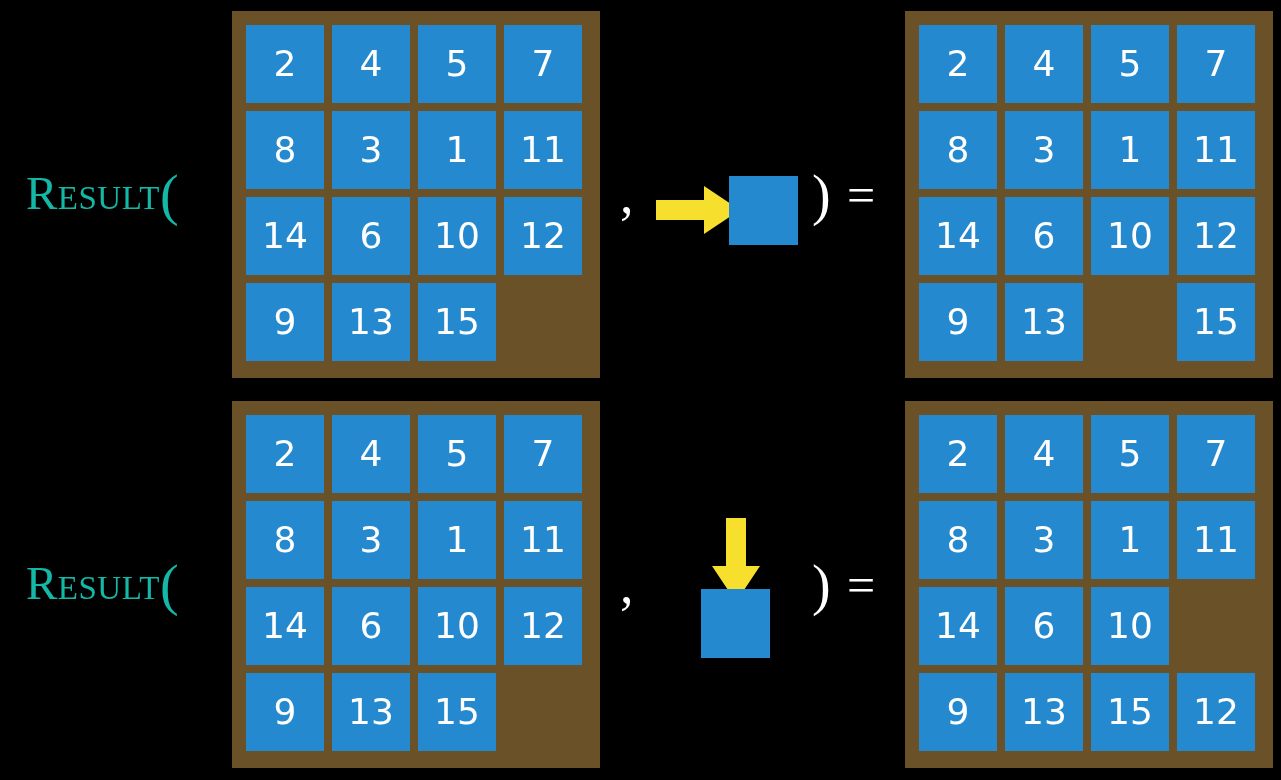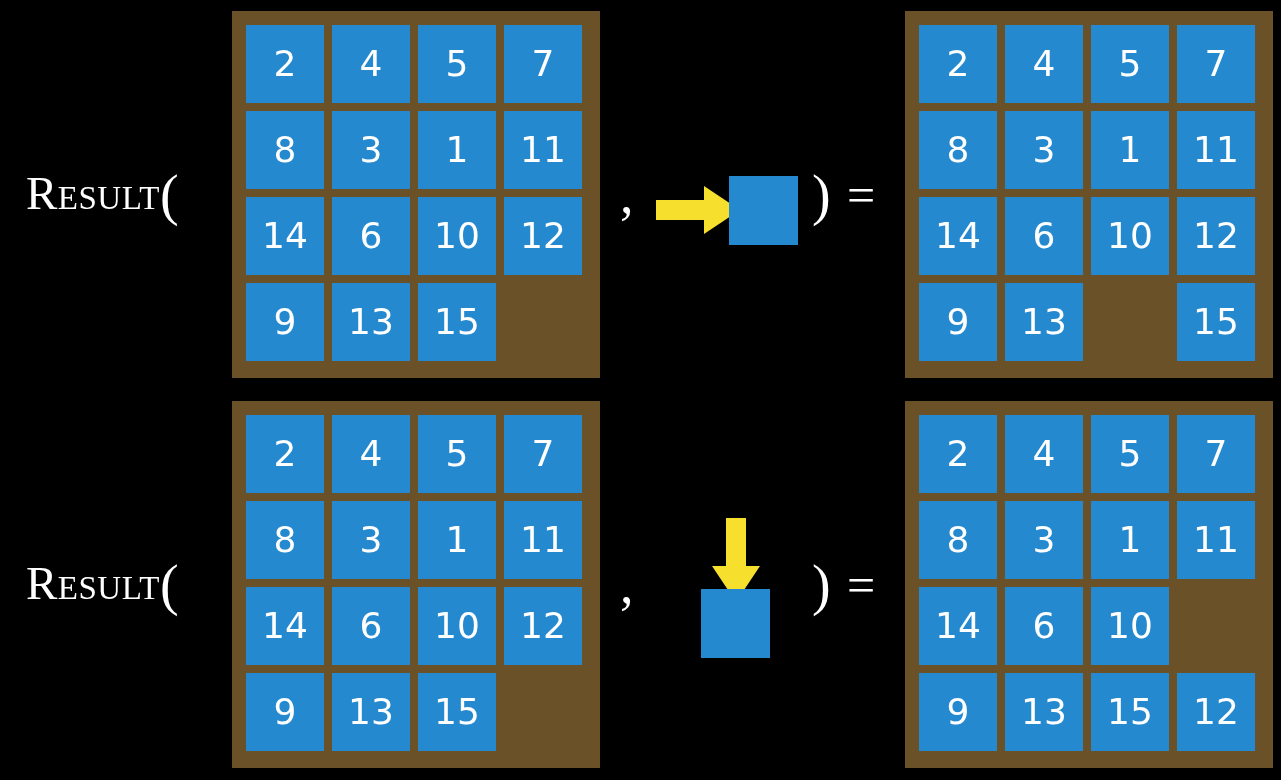"Result(" .result-label { color: #ffffff -> #14b8a6 }
